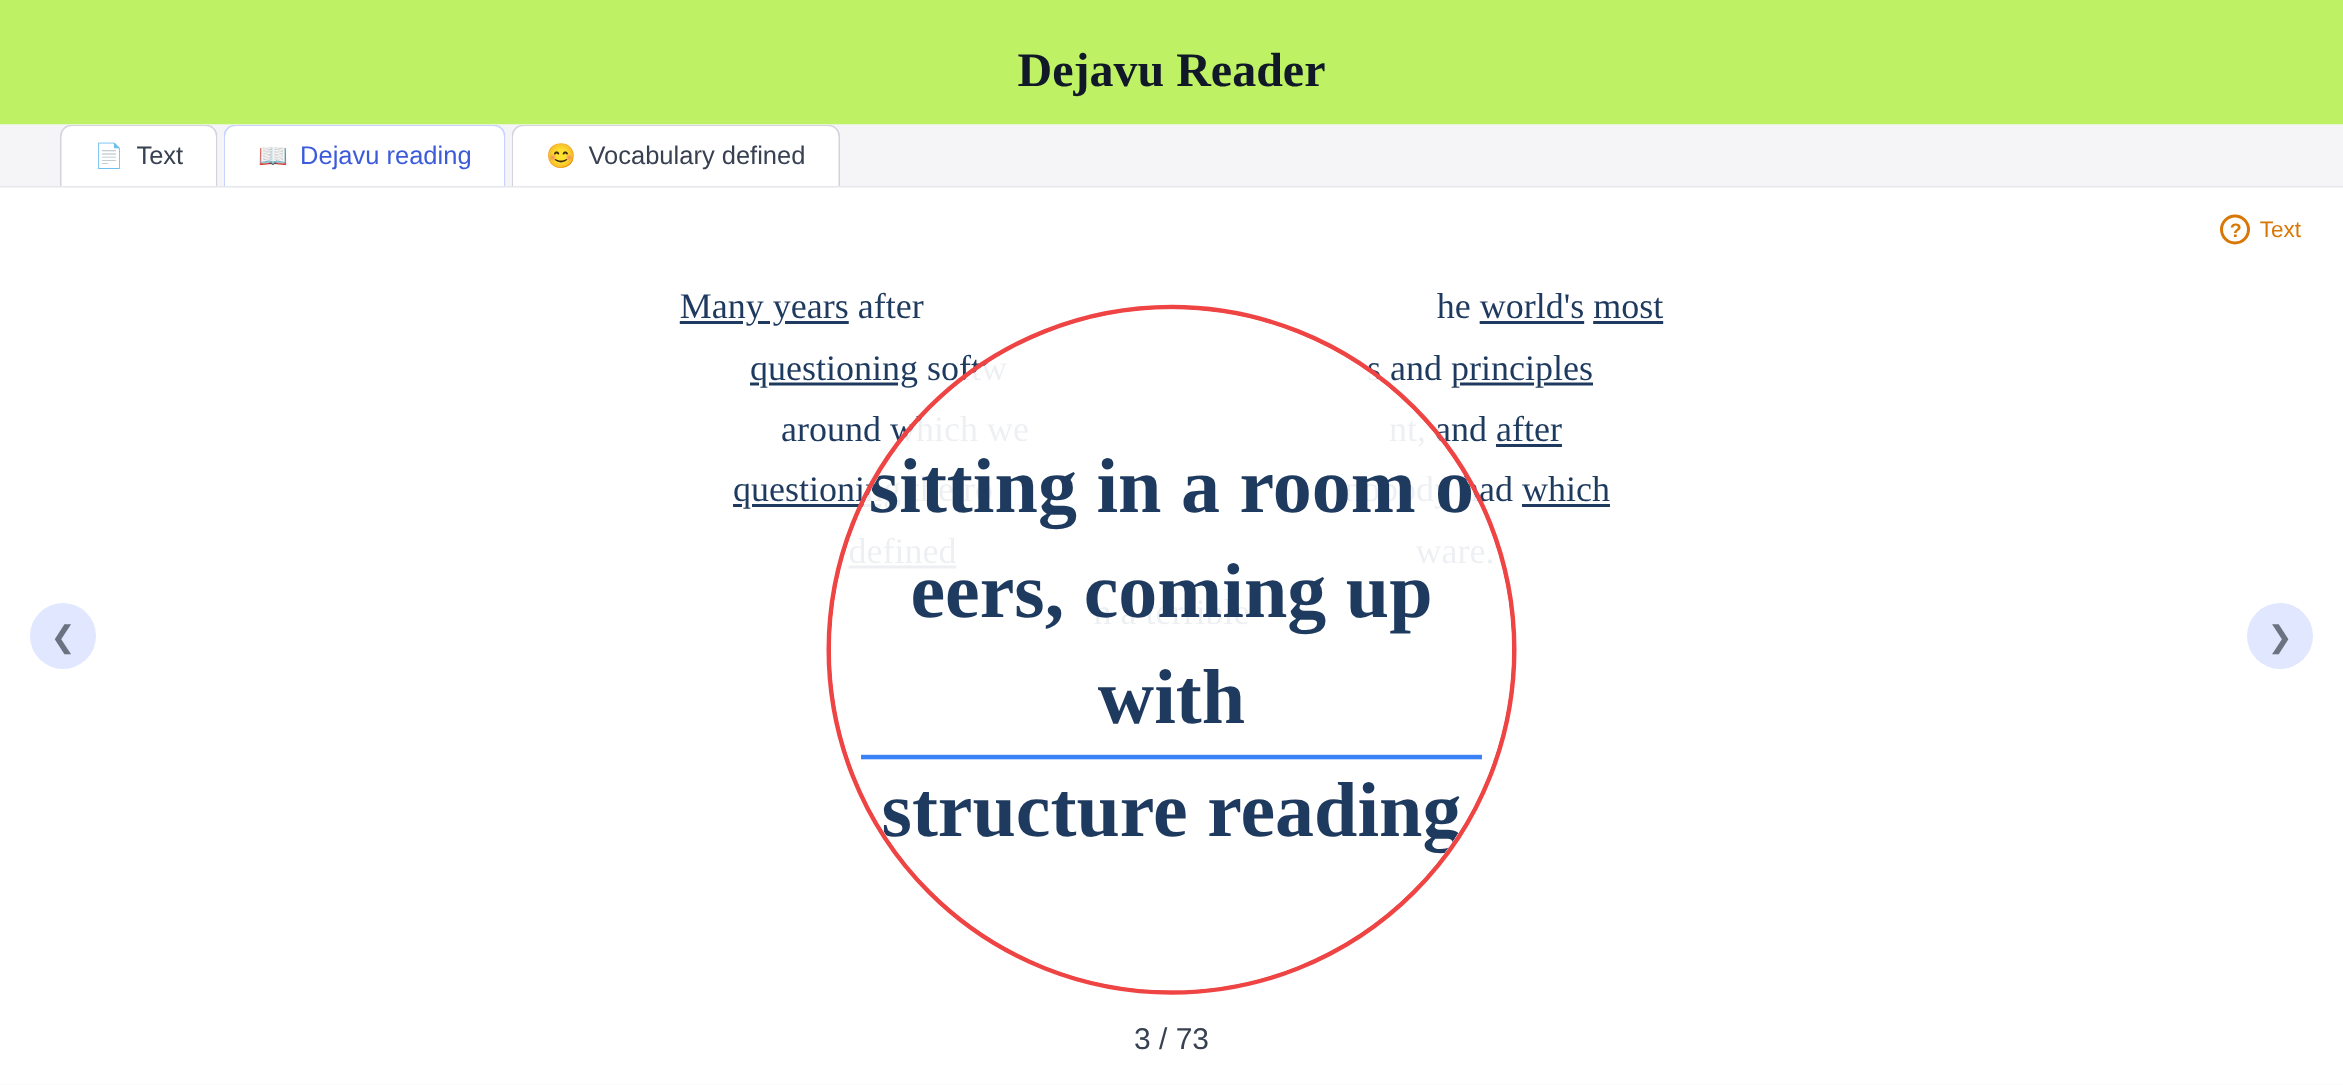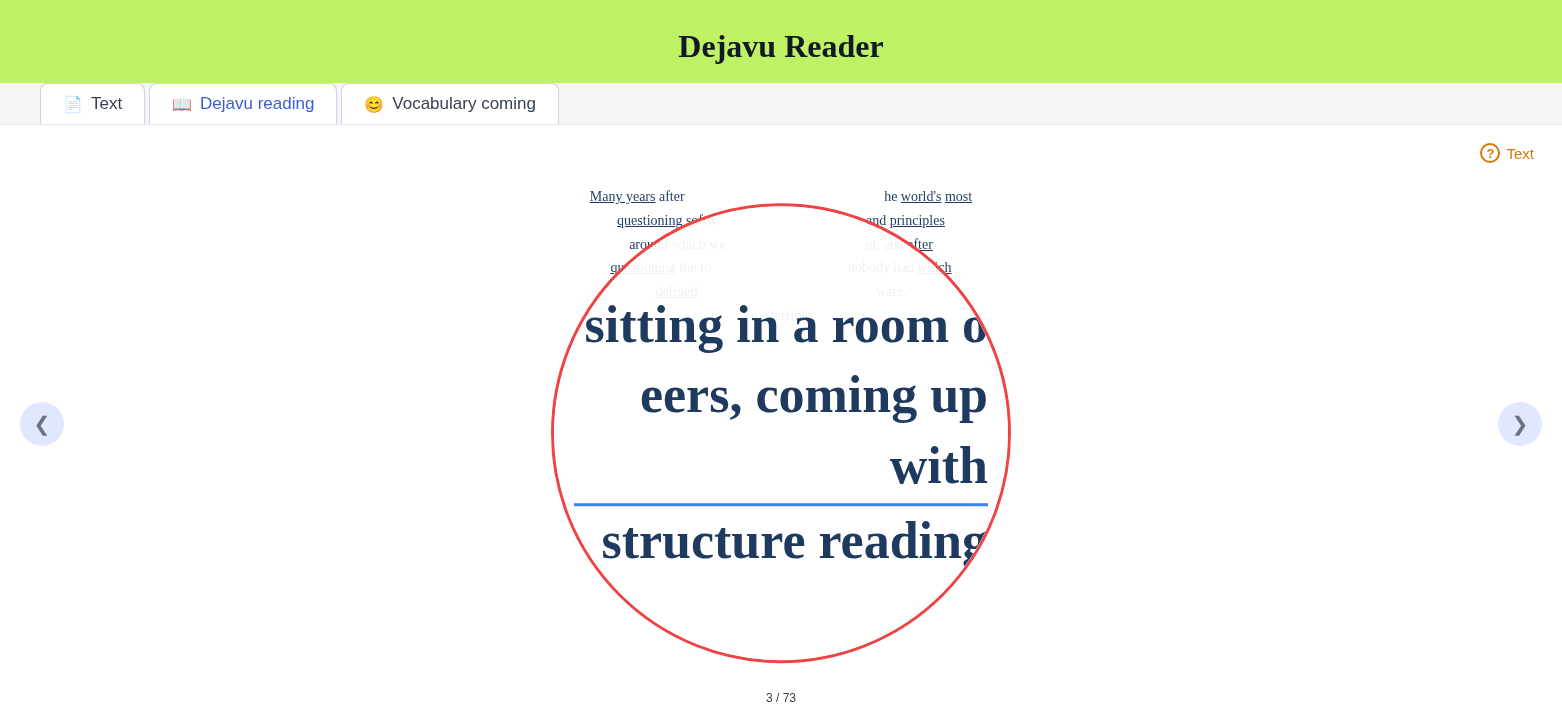"Vocabulary coming" span { text: coming -> defined }
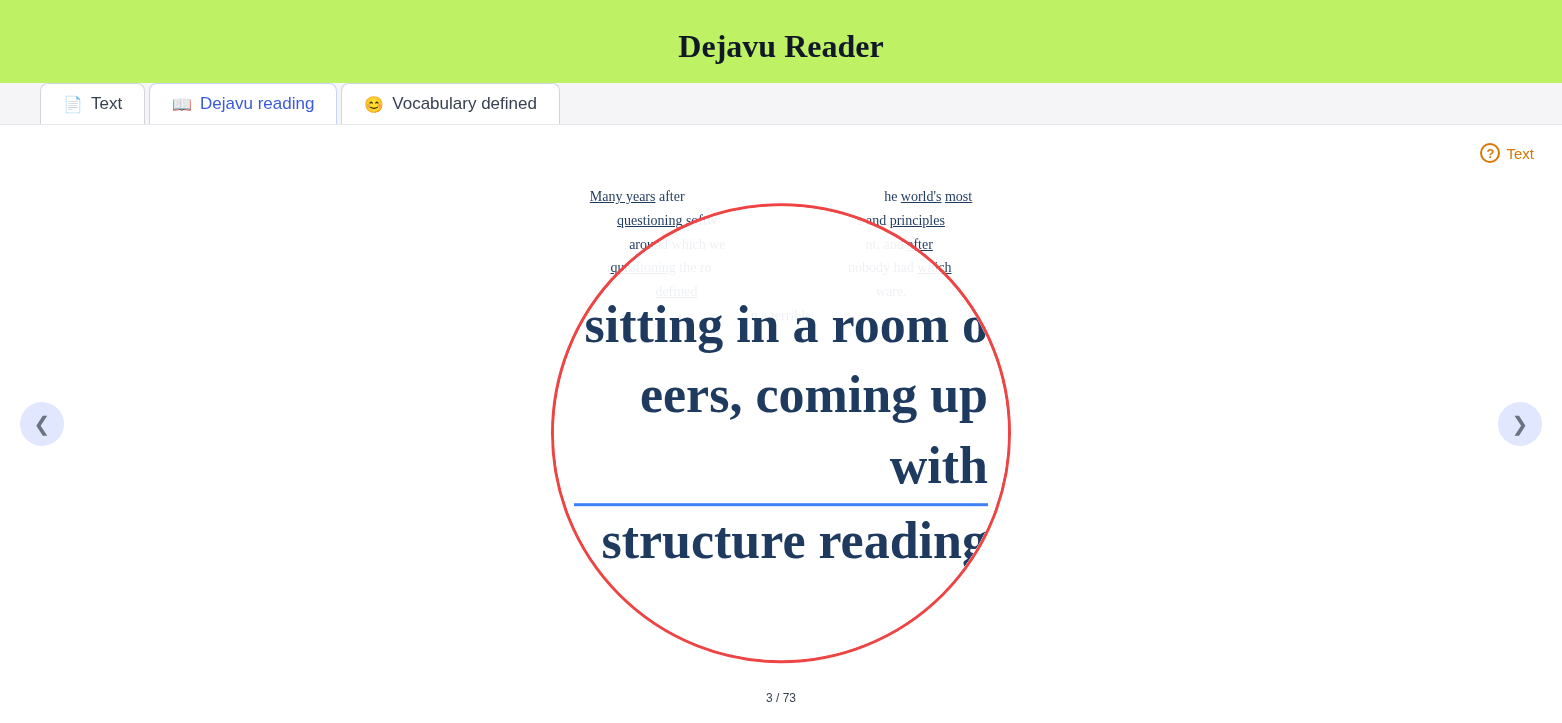"Many years after he world's" .text-content { font-size: 14px -> 24px }
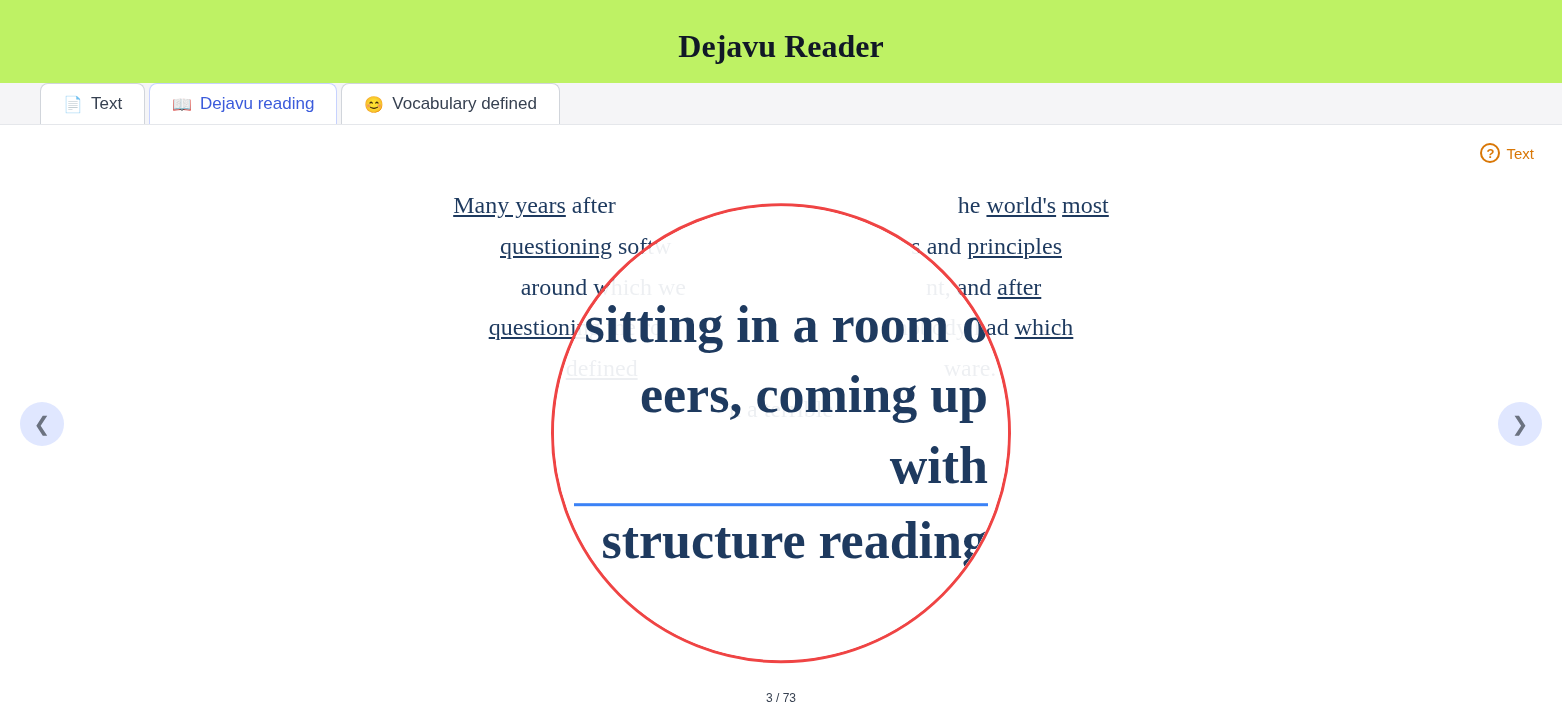"sitting in a room o" .zoom-text { text-align: right -> center }
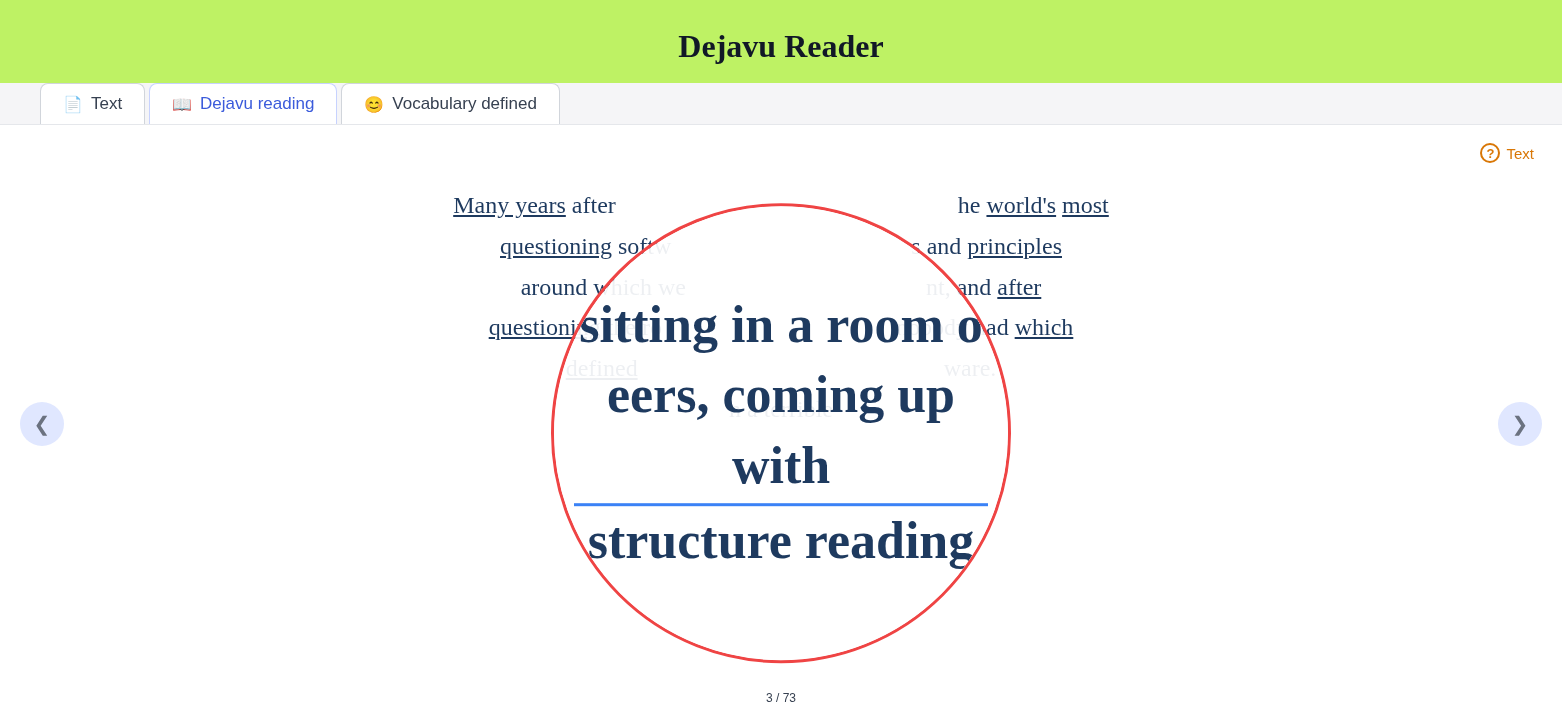"3 / 73" .page-indicator { font-size: 12px -> 20px }
